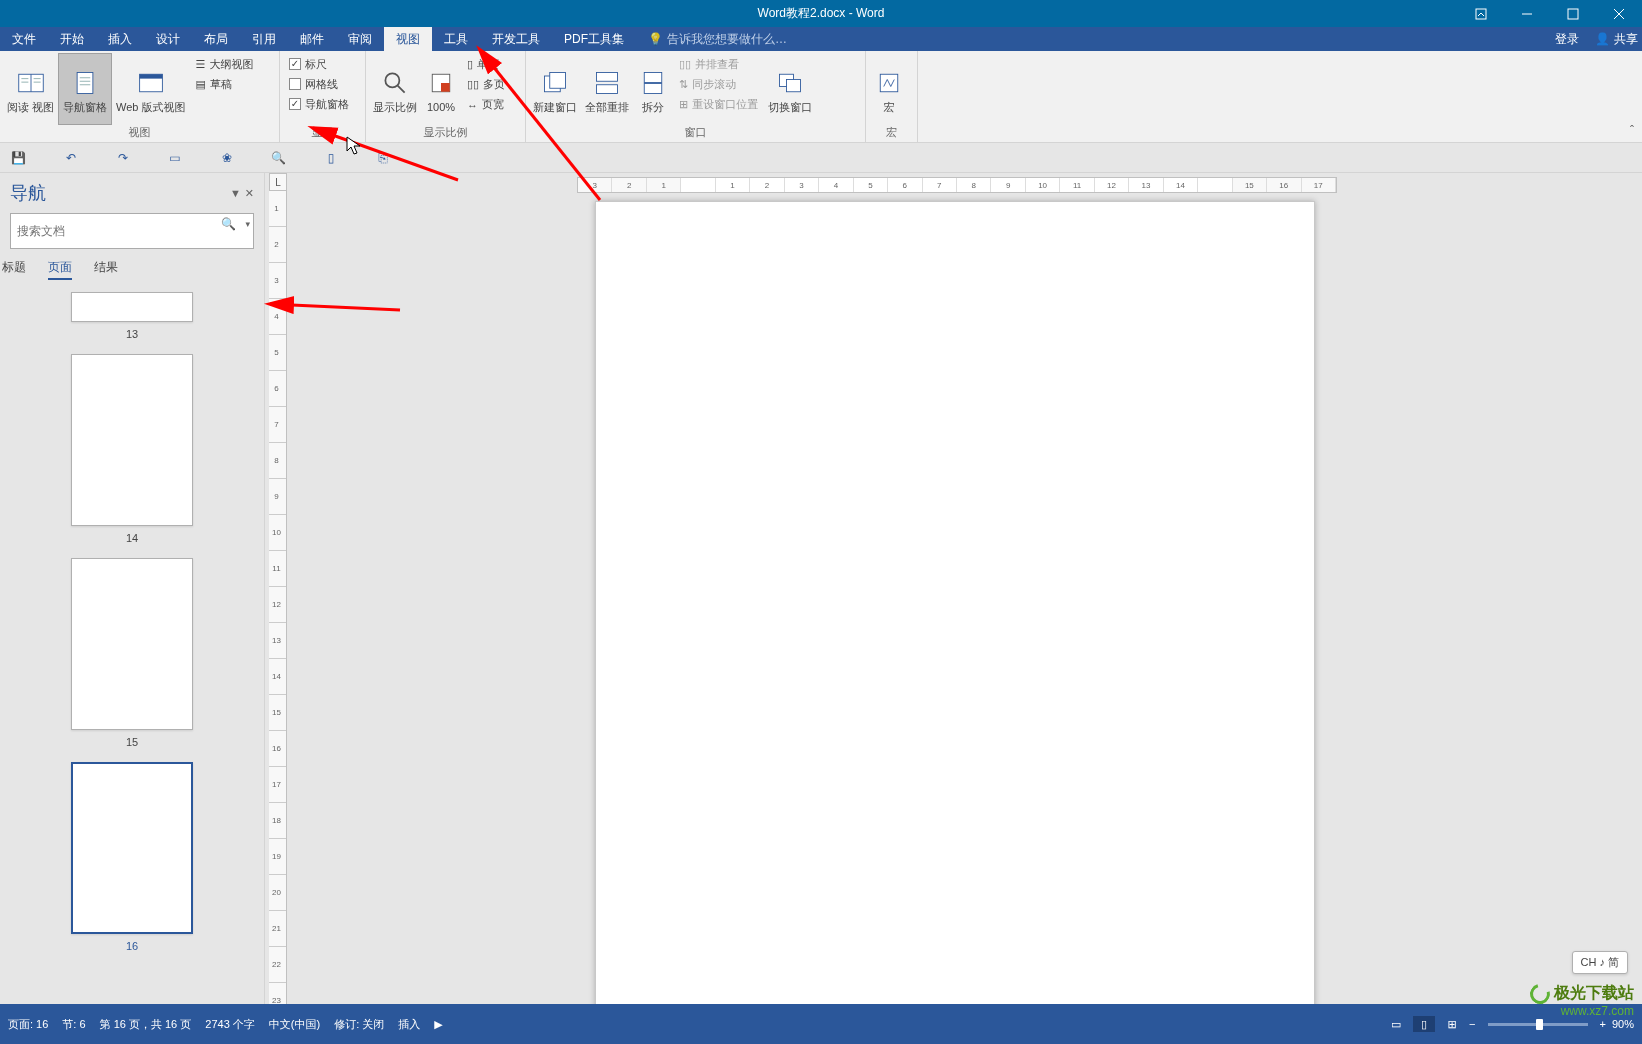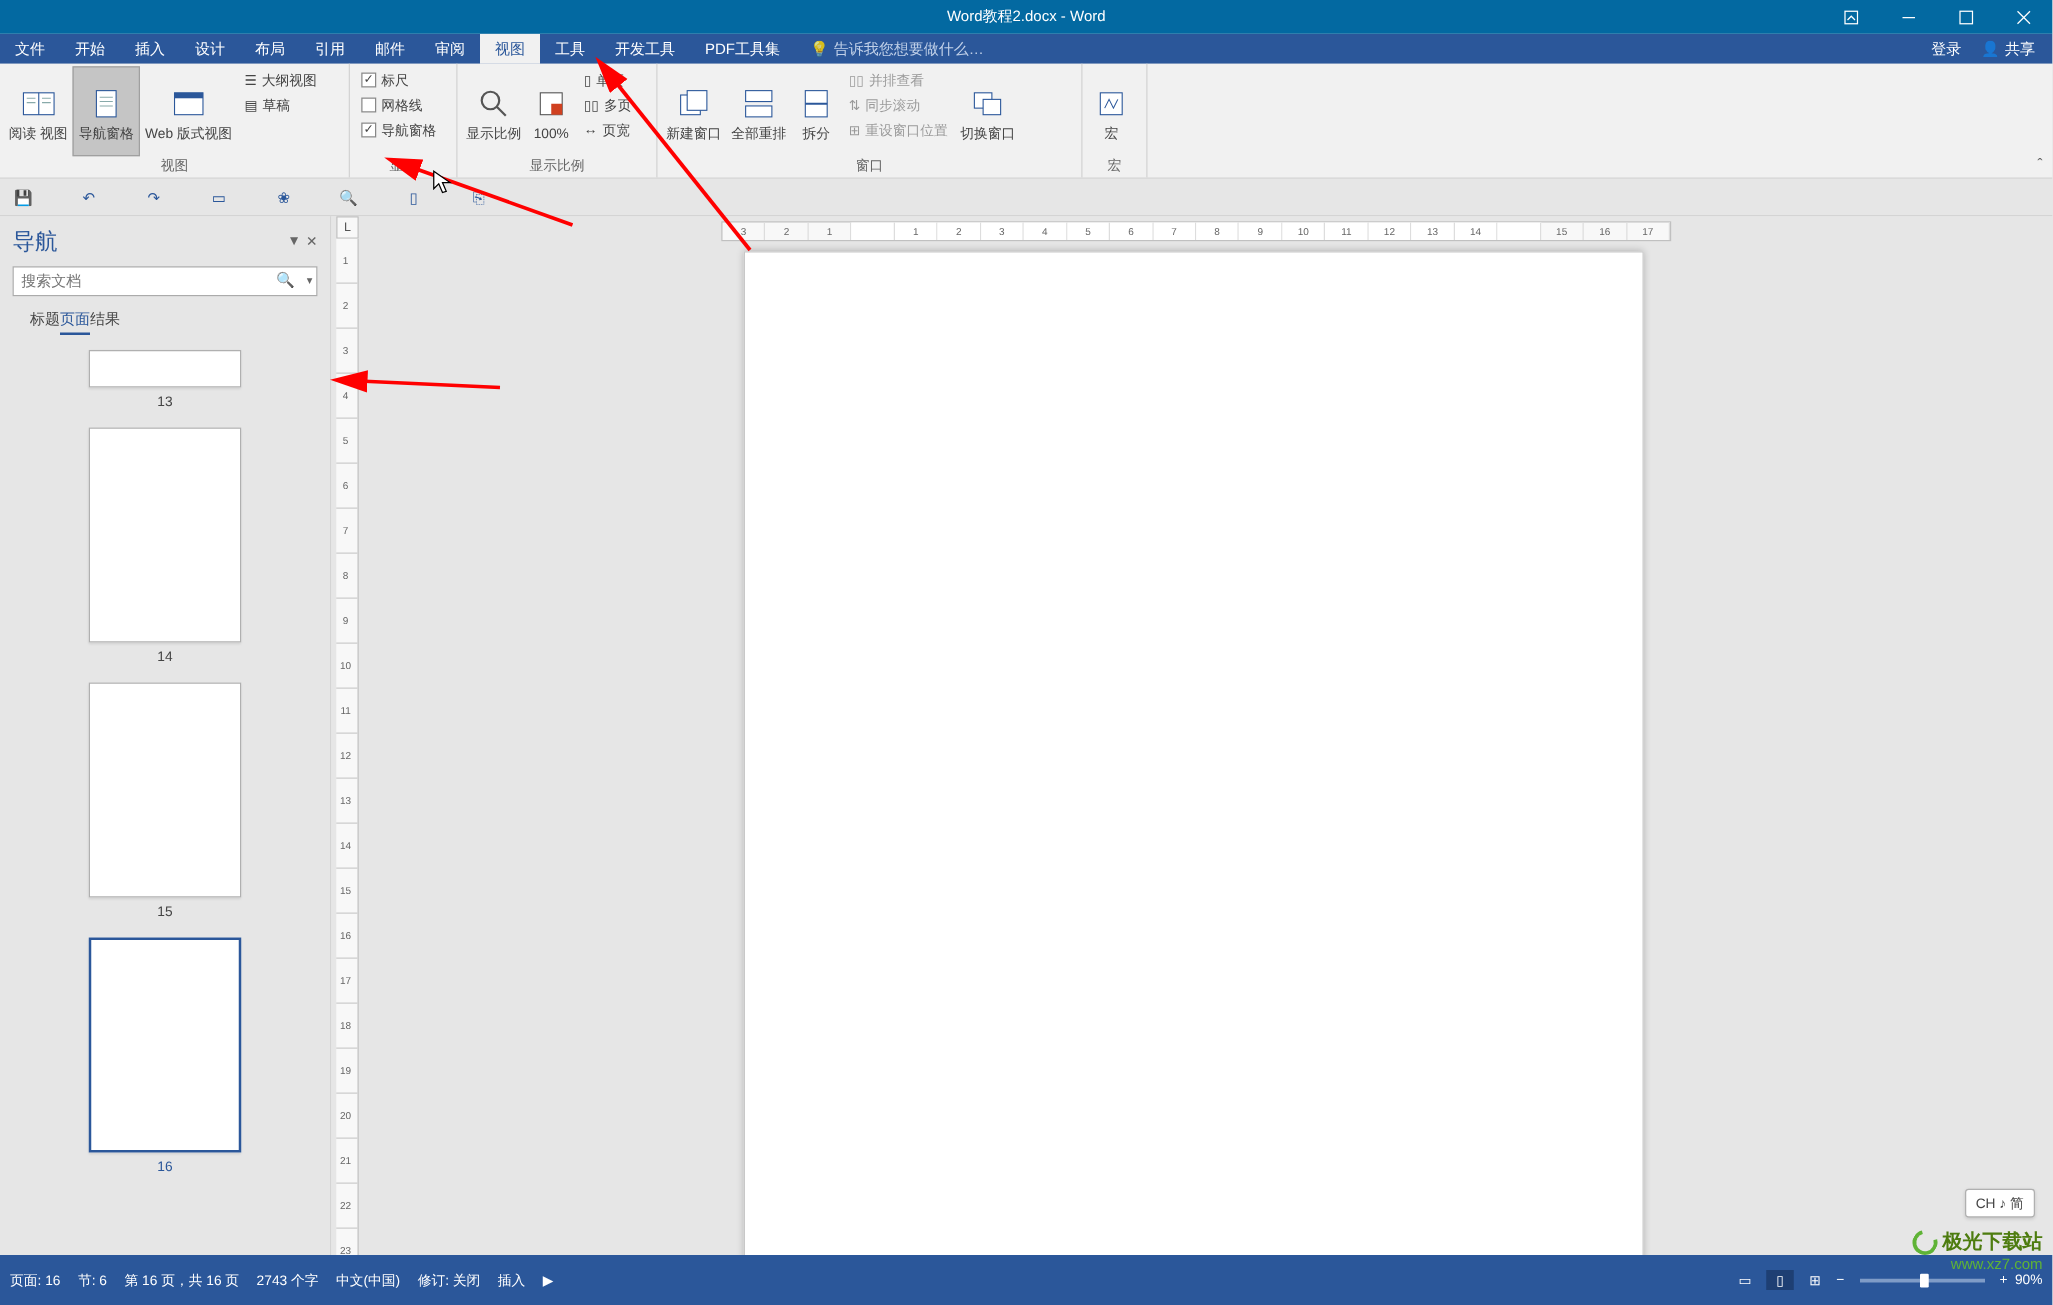"登录" .tab-bar .right { padding-right: 14px -> 4px }
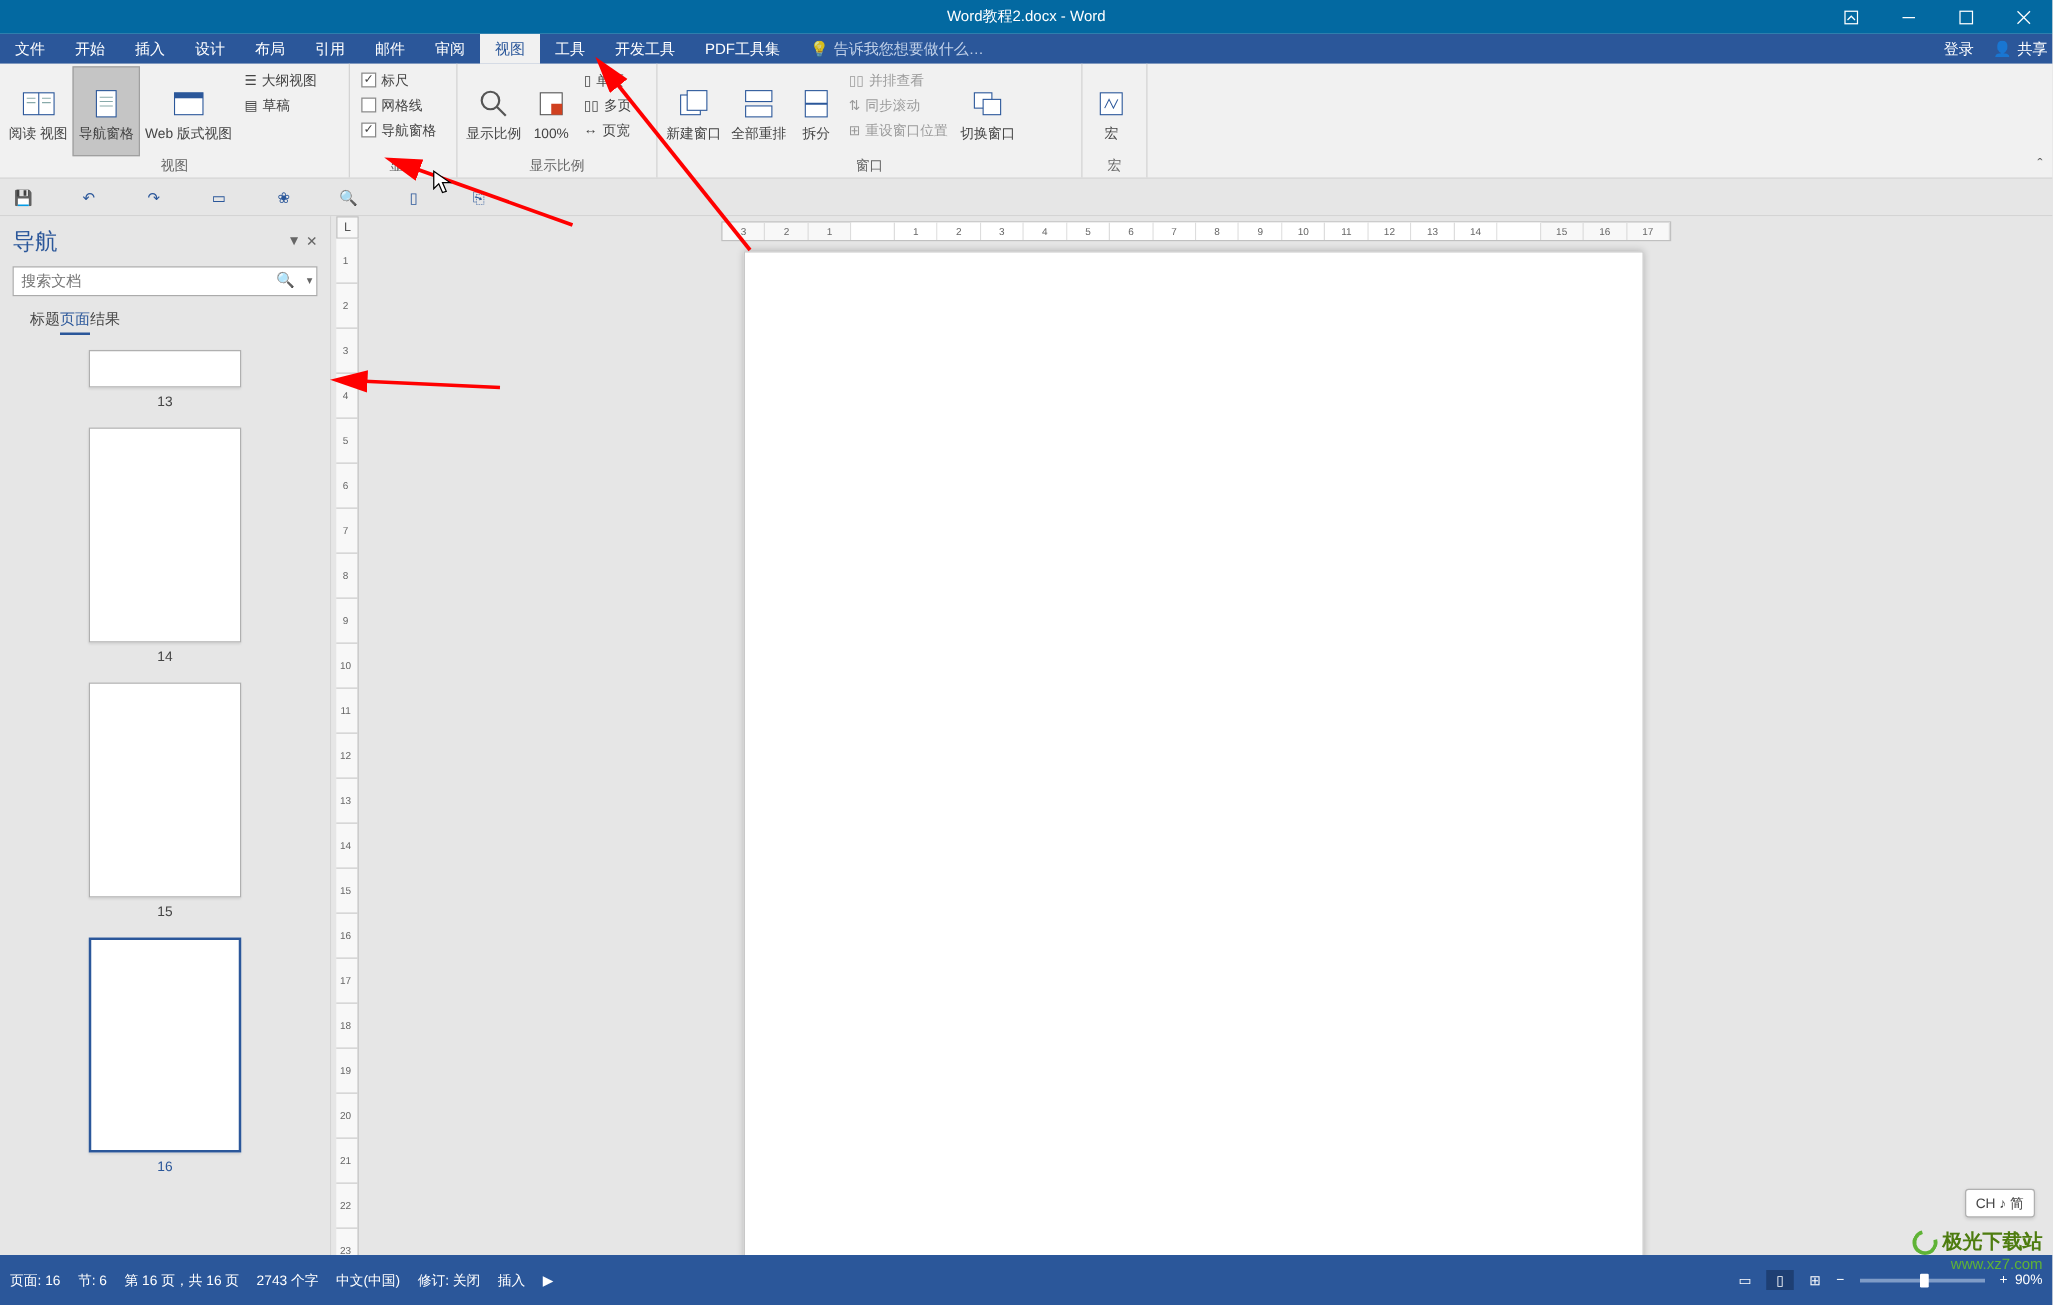"搜索文档" .nav-search input { height: 24px -> 36px }
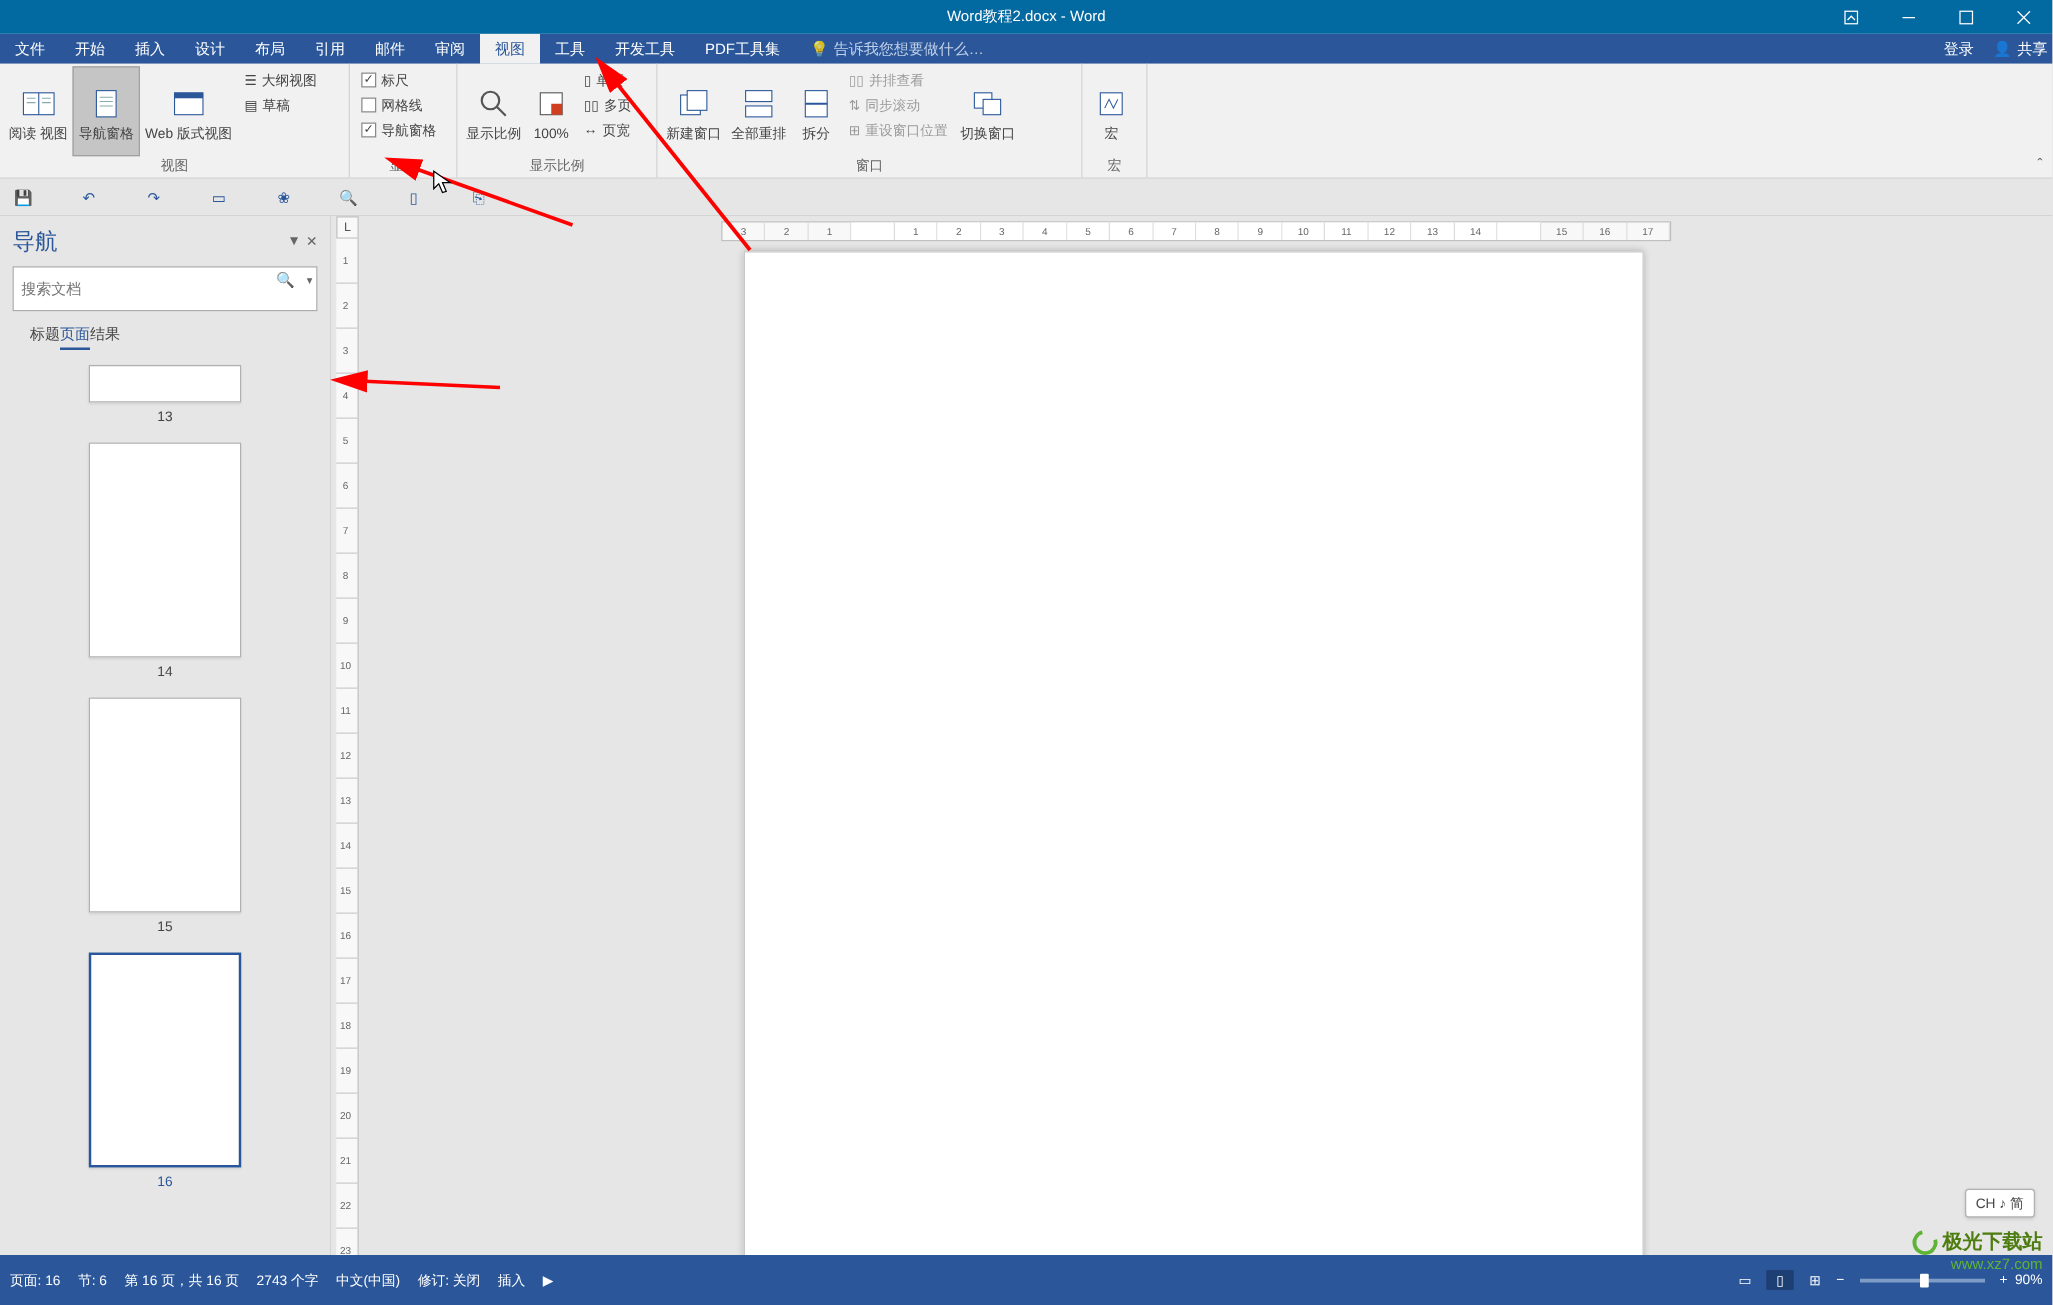"标题" .nav-tabs { gap: none -> 22px; padding: 4px 24px 8px -> 4px 2px 8px }
